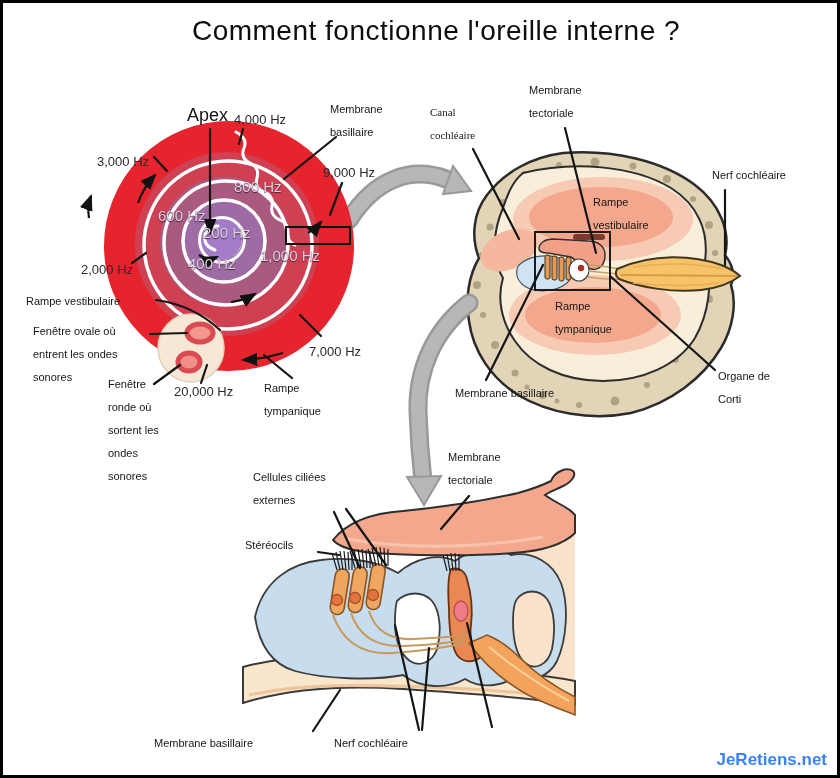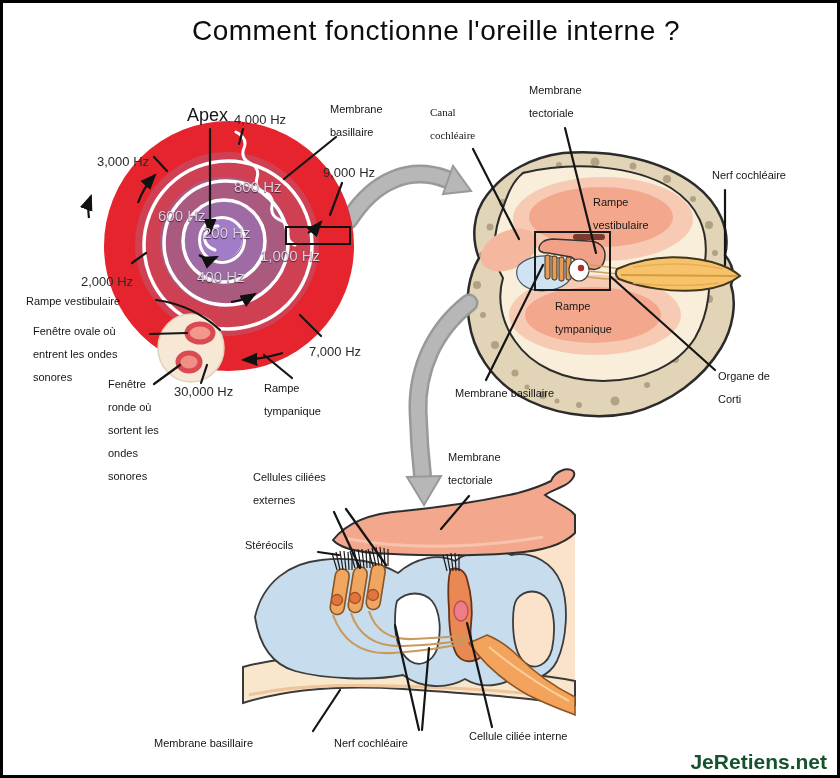"2,000 Hz" div.hz { top: 271px -> 259px }
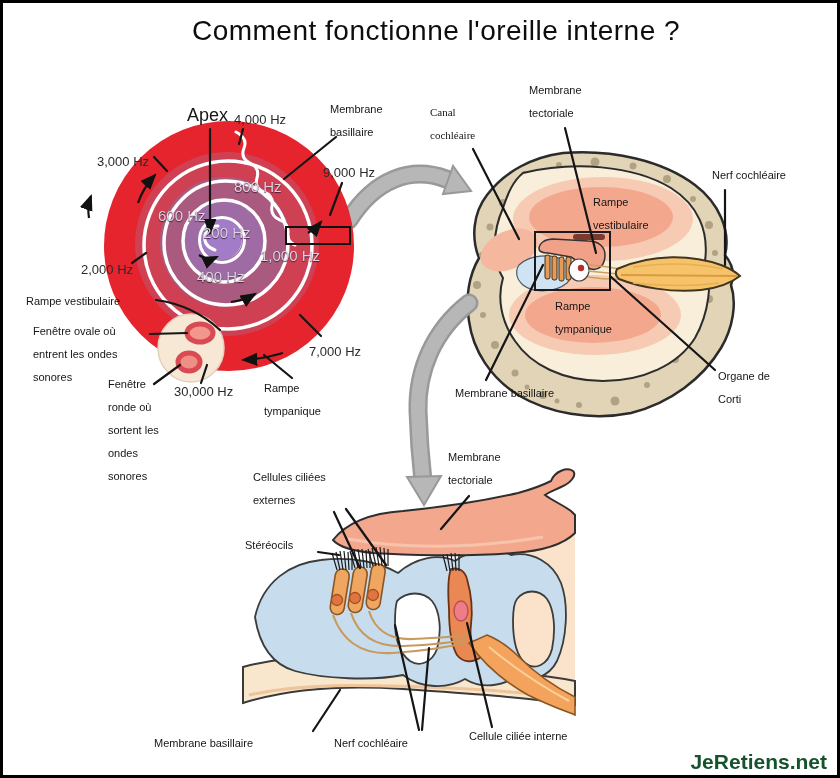"400 Hz" div.hz-in { left: 194px -> 185px; margin-top: 13px -> none }
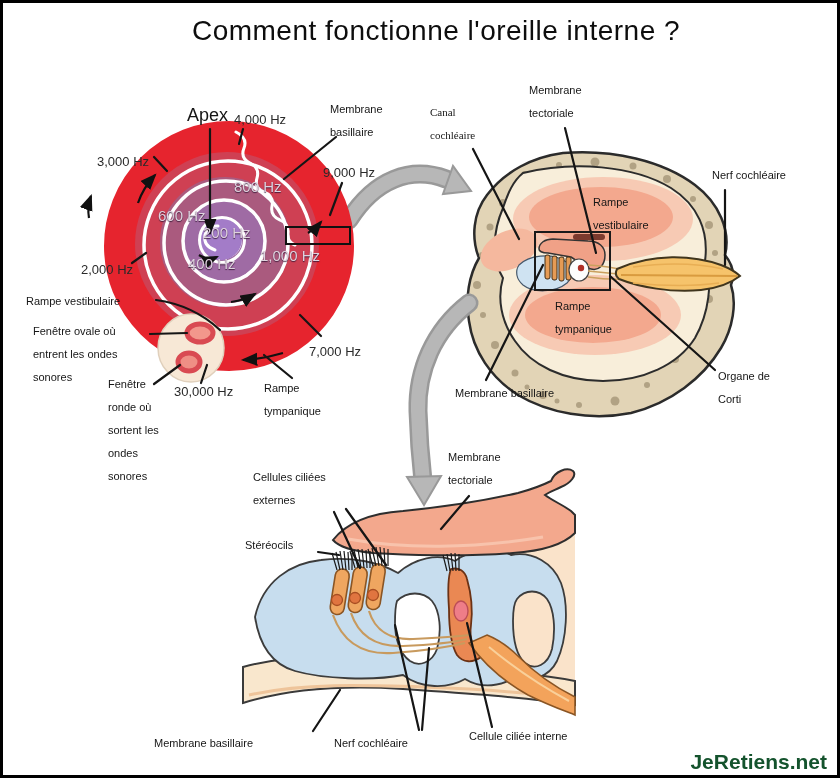"30,000 Hz" div.hz { text: 30,000 -> 20,000 }
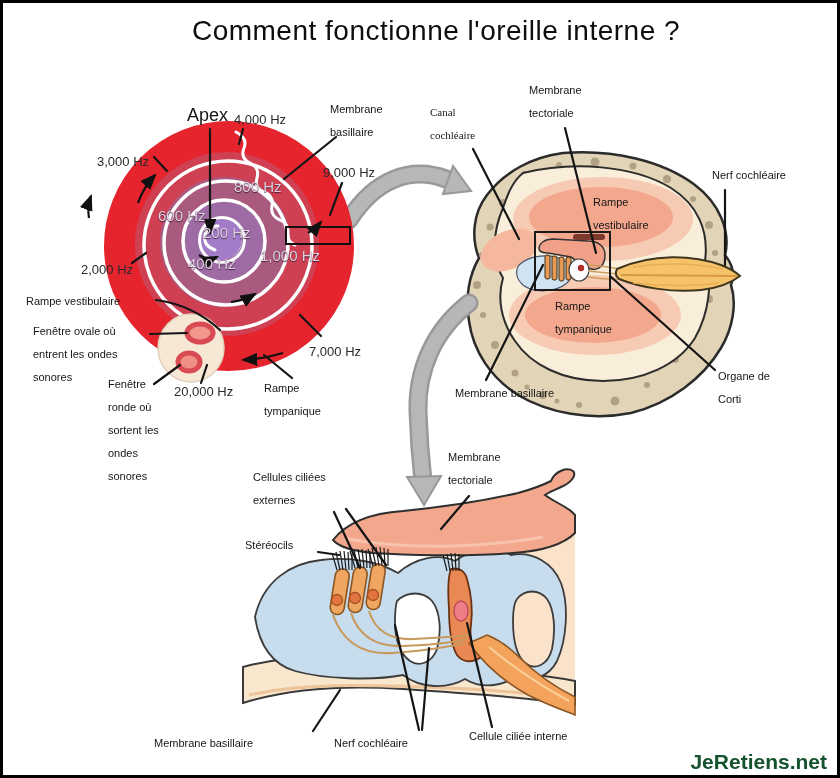"Cellule ciliée interne" div.lbl { html: <div>Cellule ciliée interne</div> -> none }
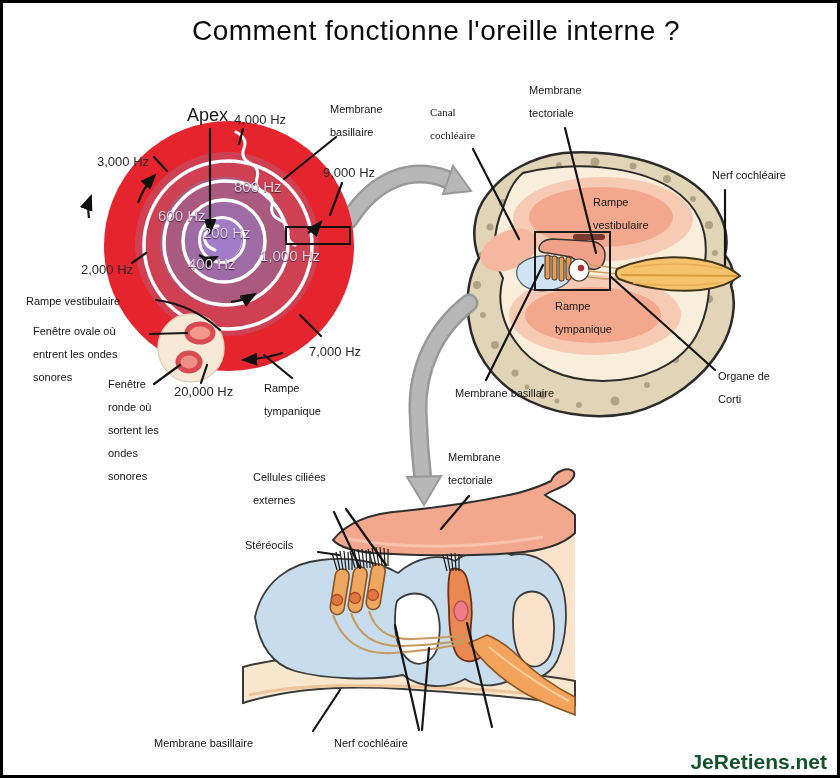"JeRetiens.net" .wm { color: #14532d -> #3b82f6; font-size: 21px -> 17px }
